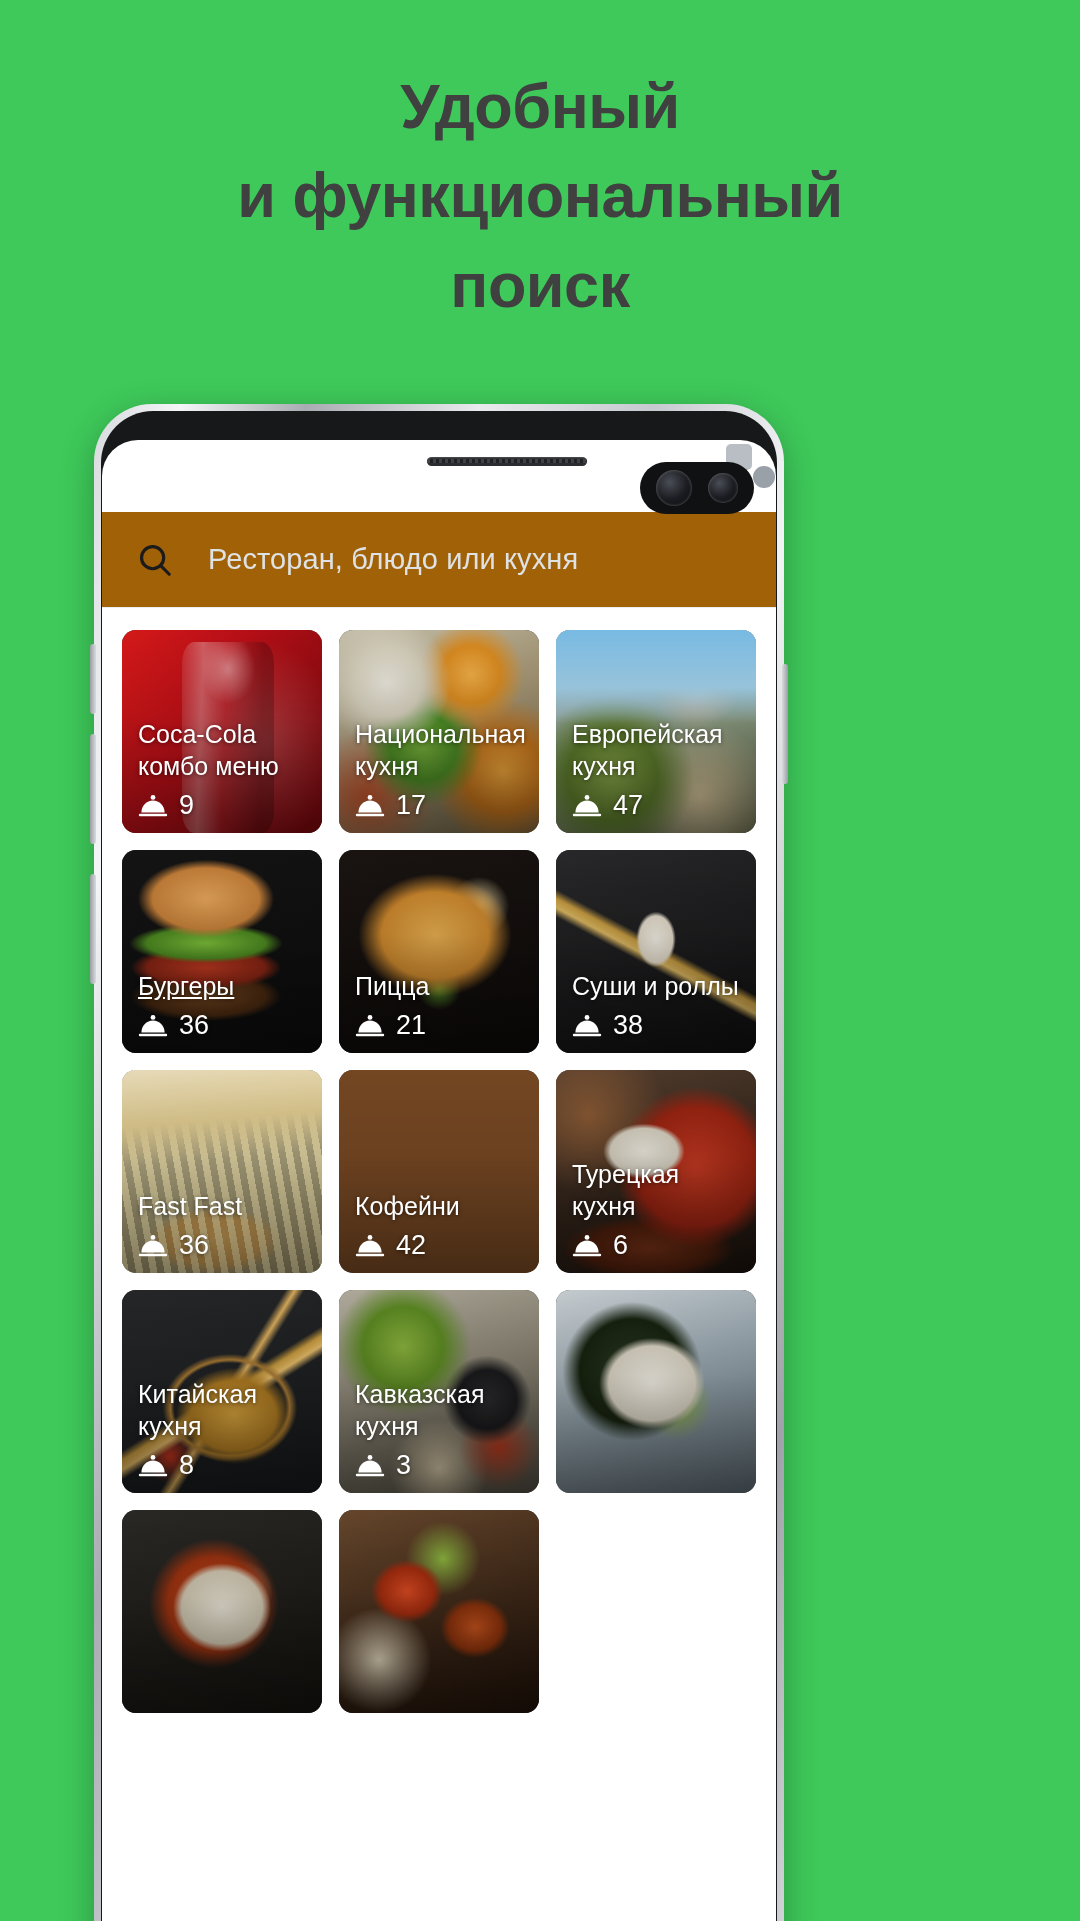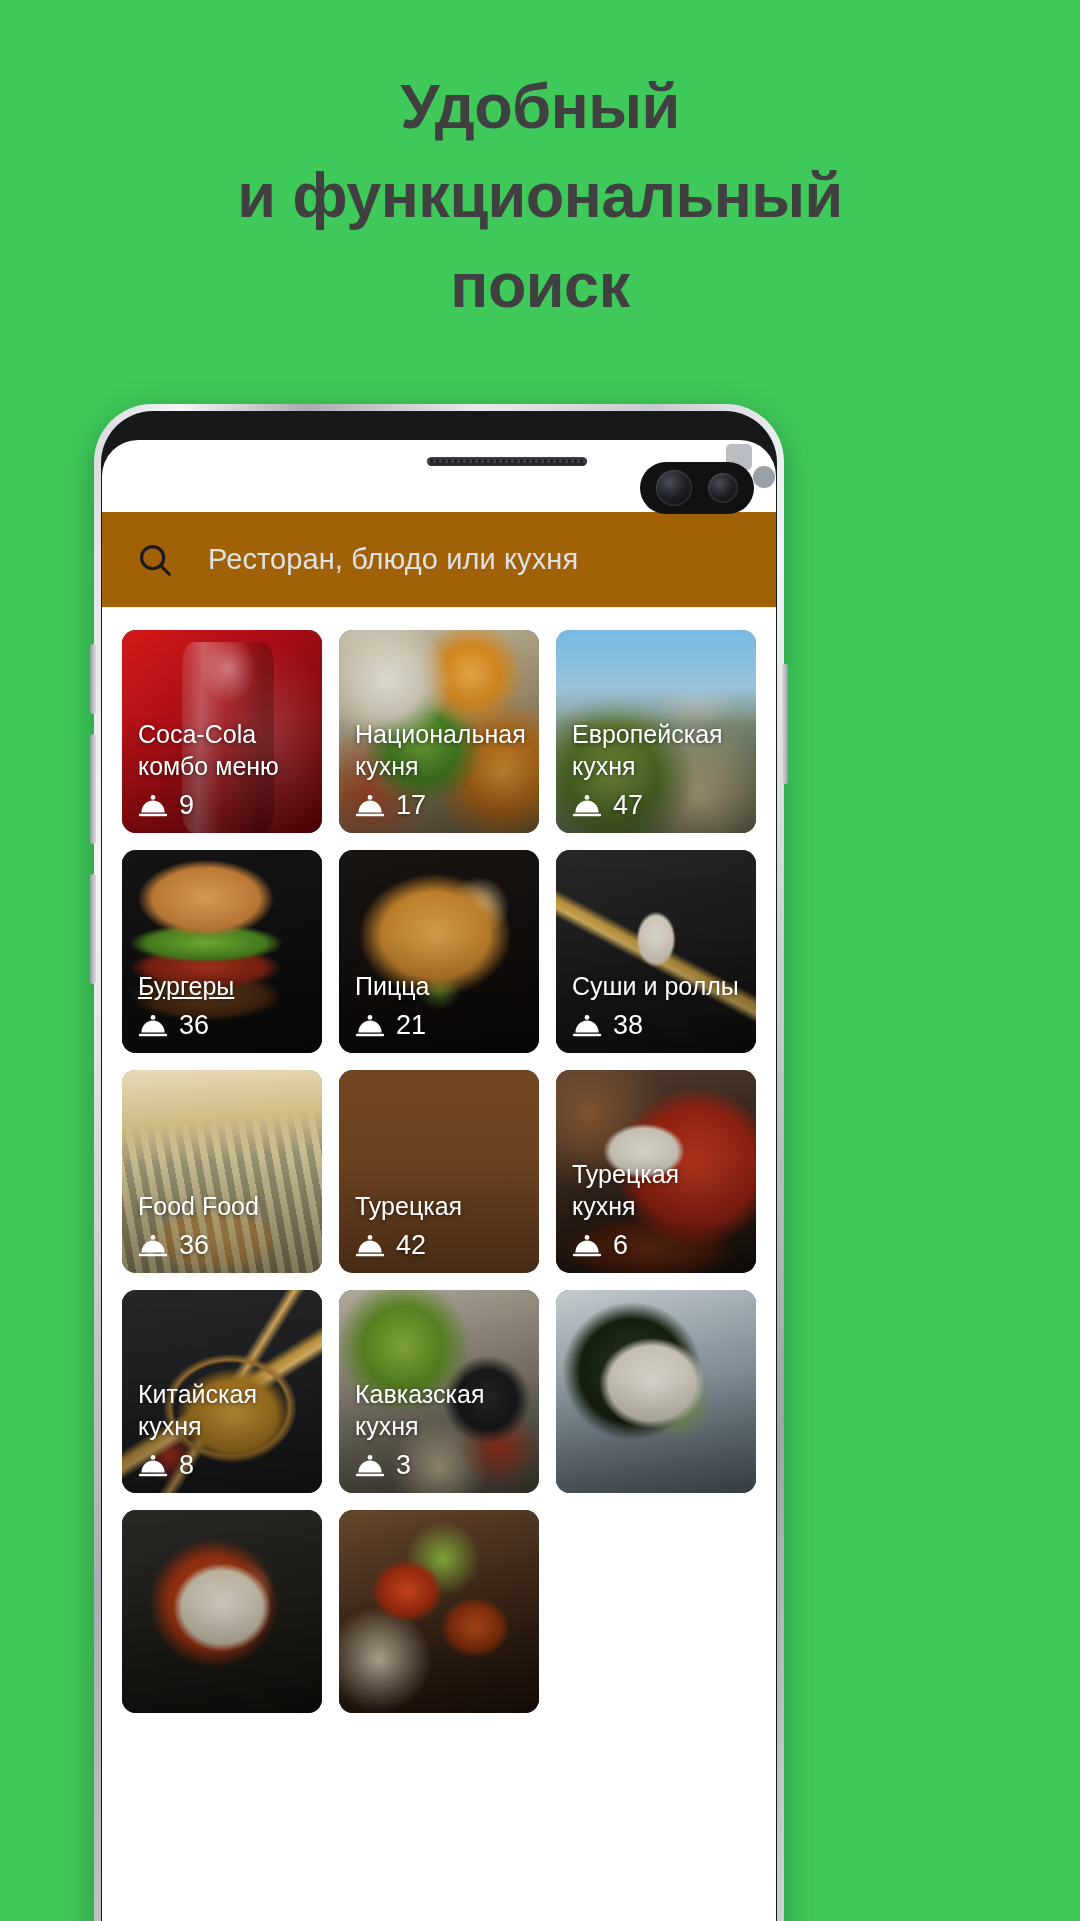"Food Food" div.card-title { text: Food Food -> Fast Fast }
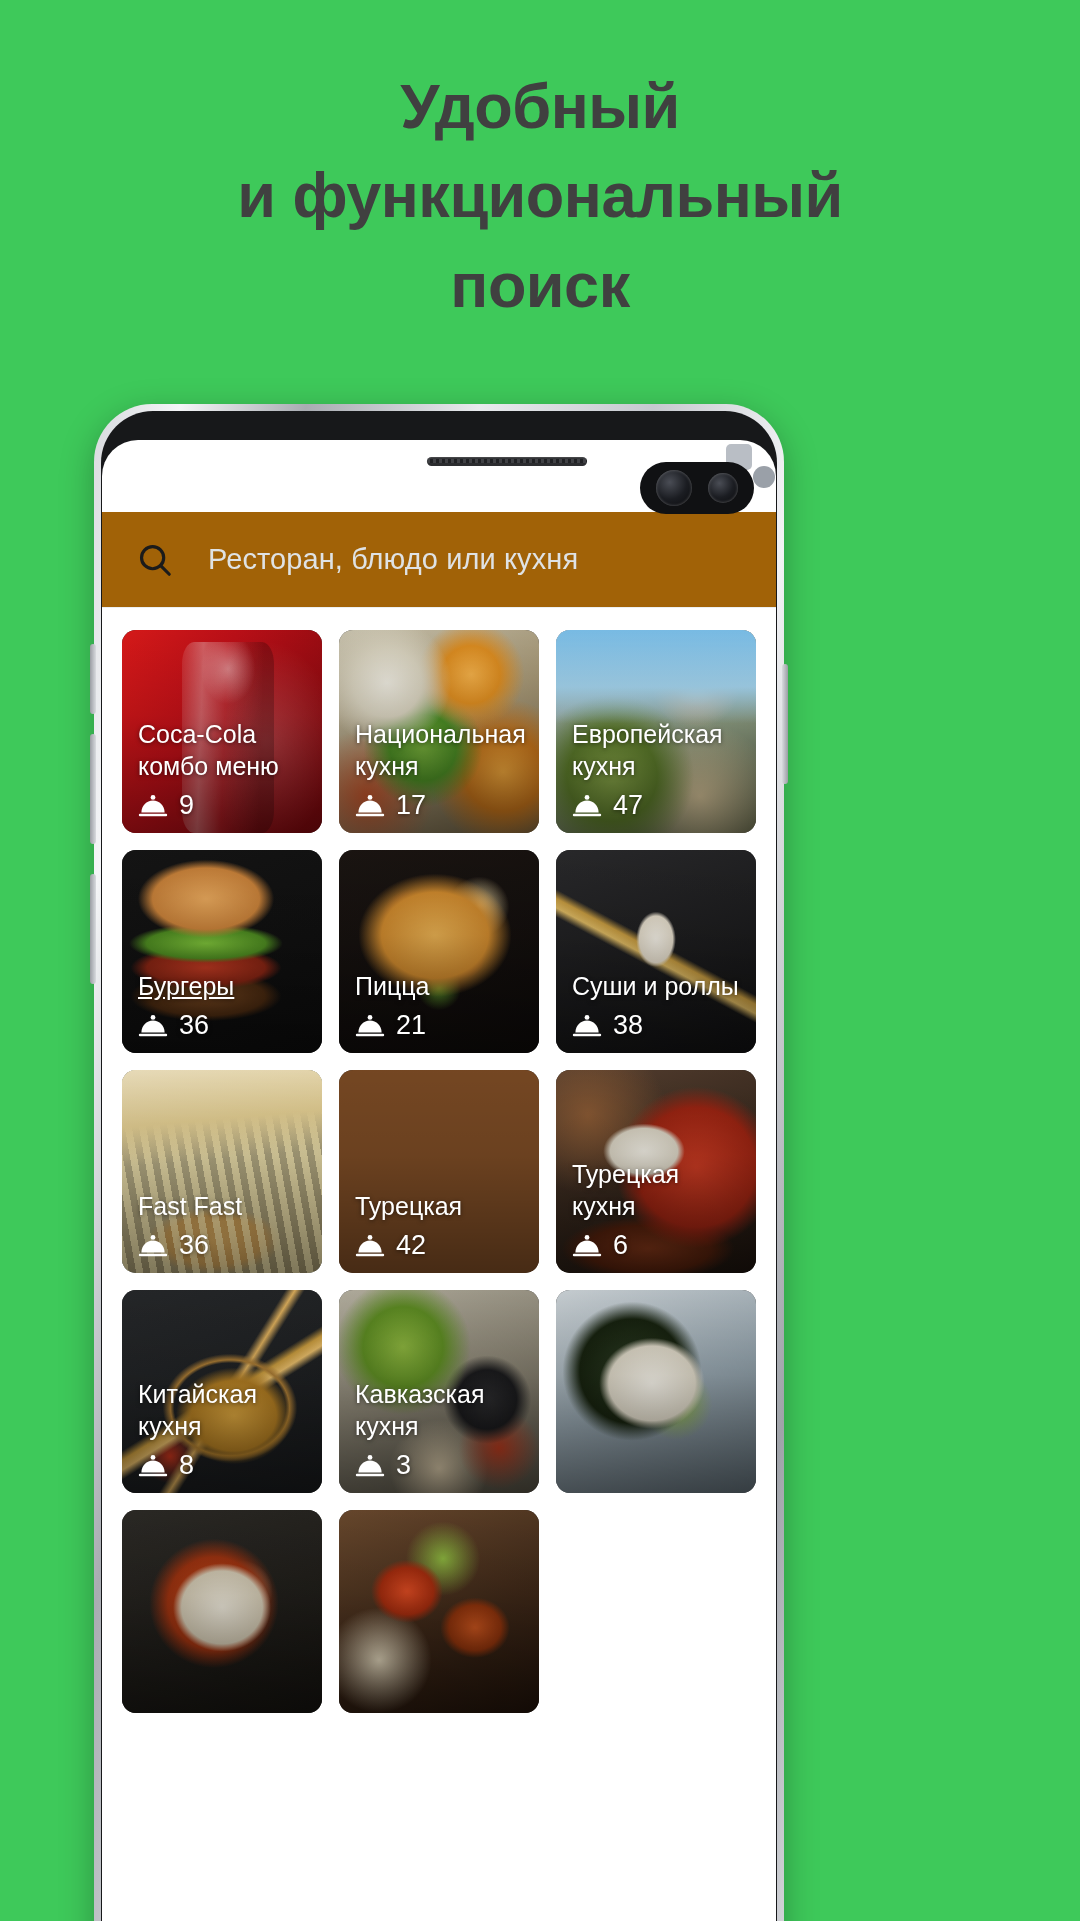"Турецкая" div.card-title { text: Турецкая -> Кофейни }
